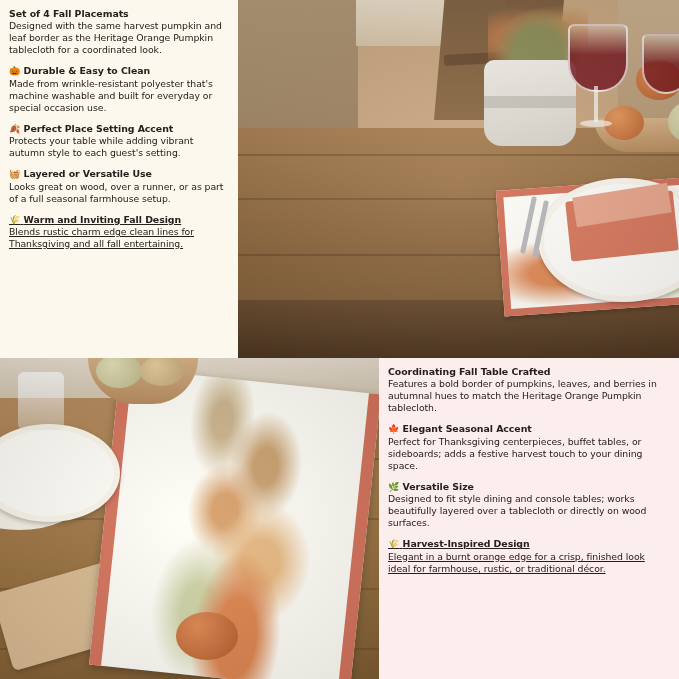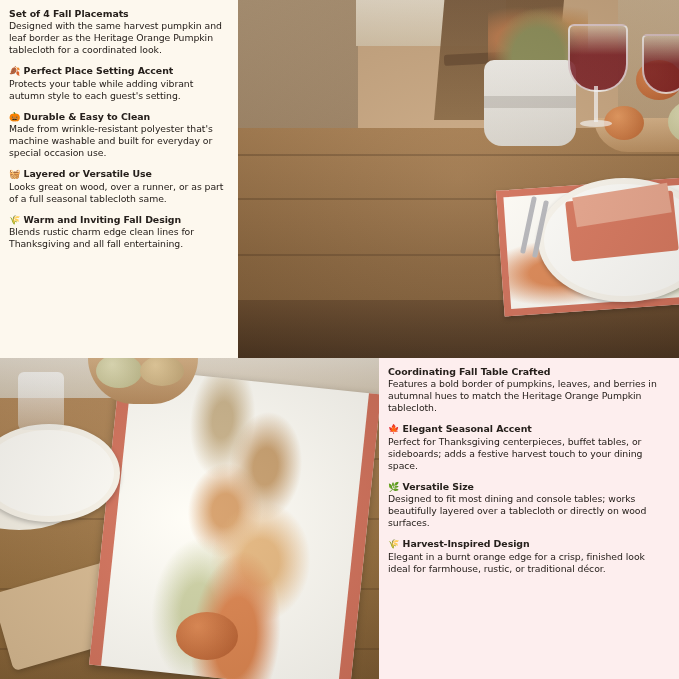"🍂 Perfect Place Setting Accent" div.blk { order: before "🎃 Durable & Easy to" -> after "🎃 Durable & Easy to" }
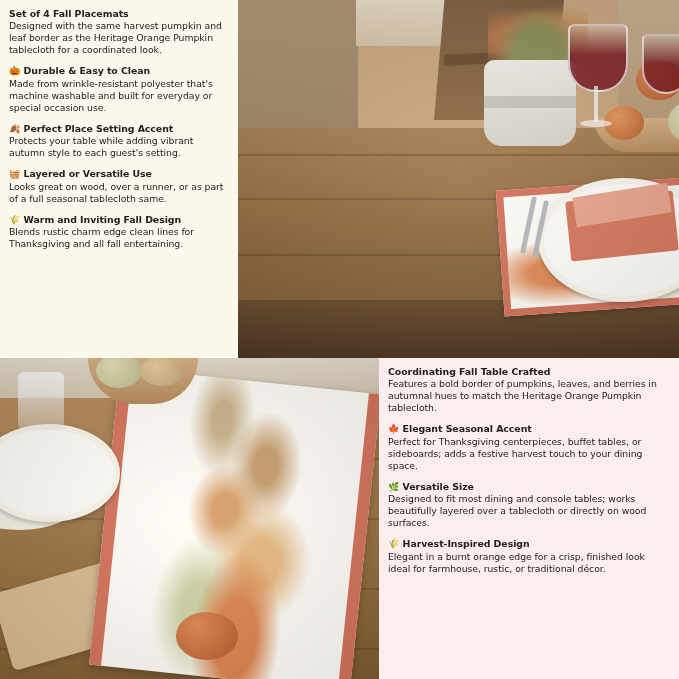"Looks great on wood, over" div.body { text: tablecloth same -> farmhouse setup }
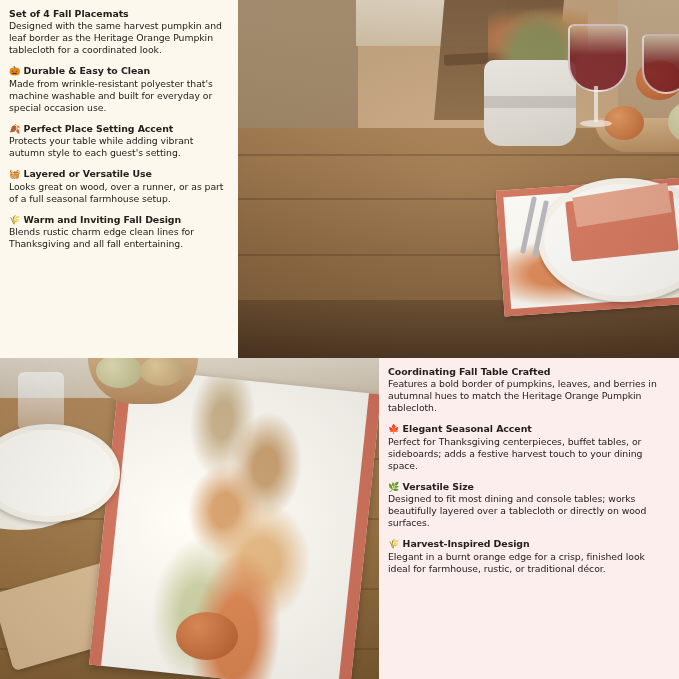"🌾 Warm and Inviting Fall" .blk:last-child { text-decoration: none -> underline }
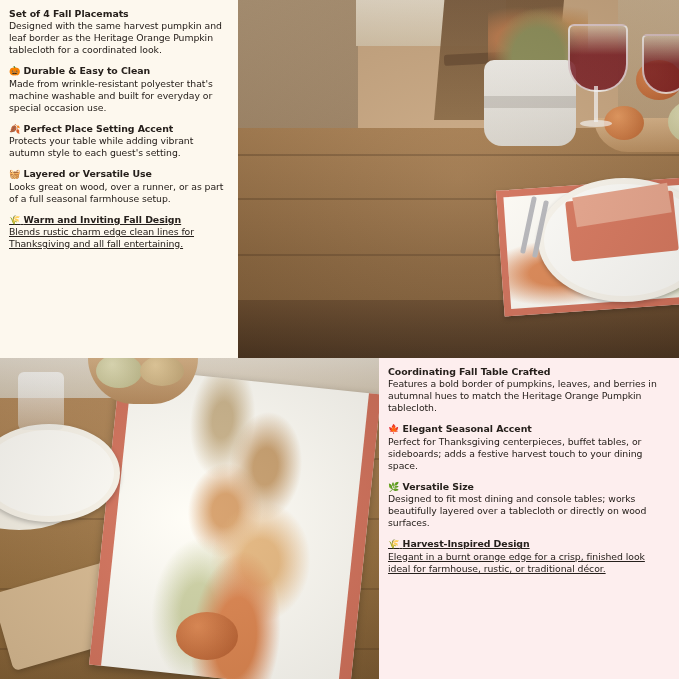"Designed to fit most dining" div.body { text: most -> style }
